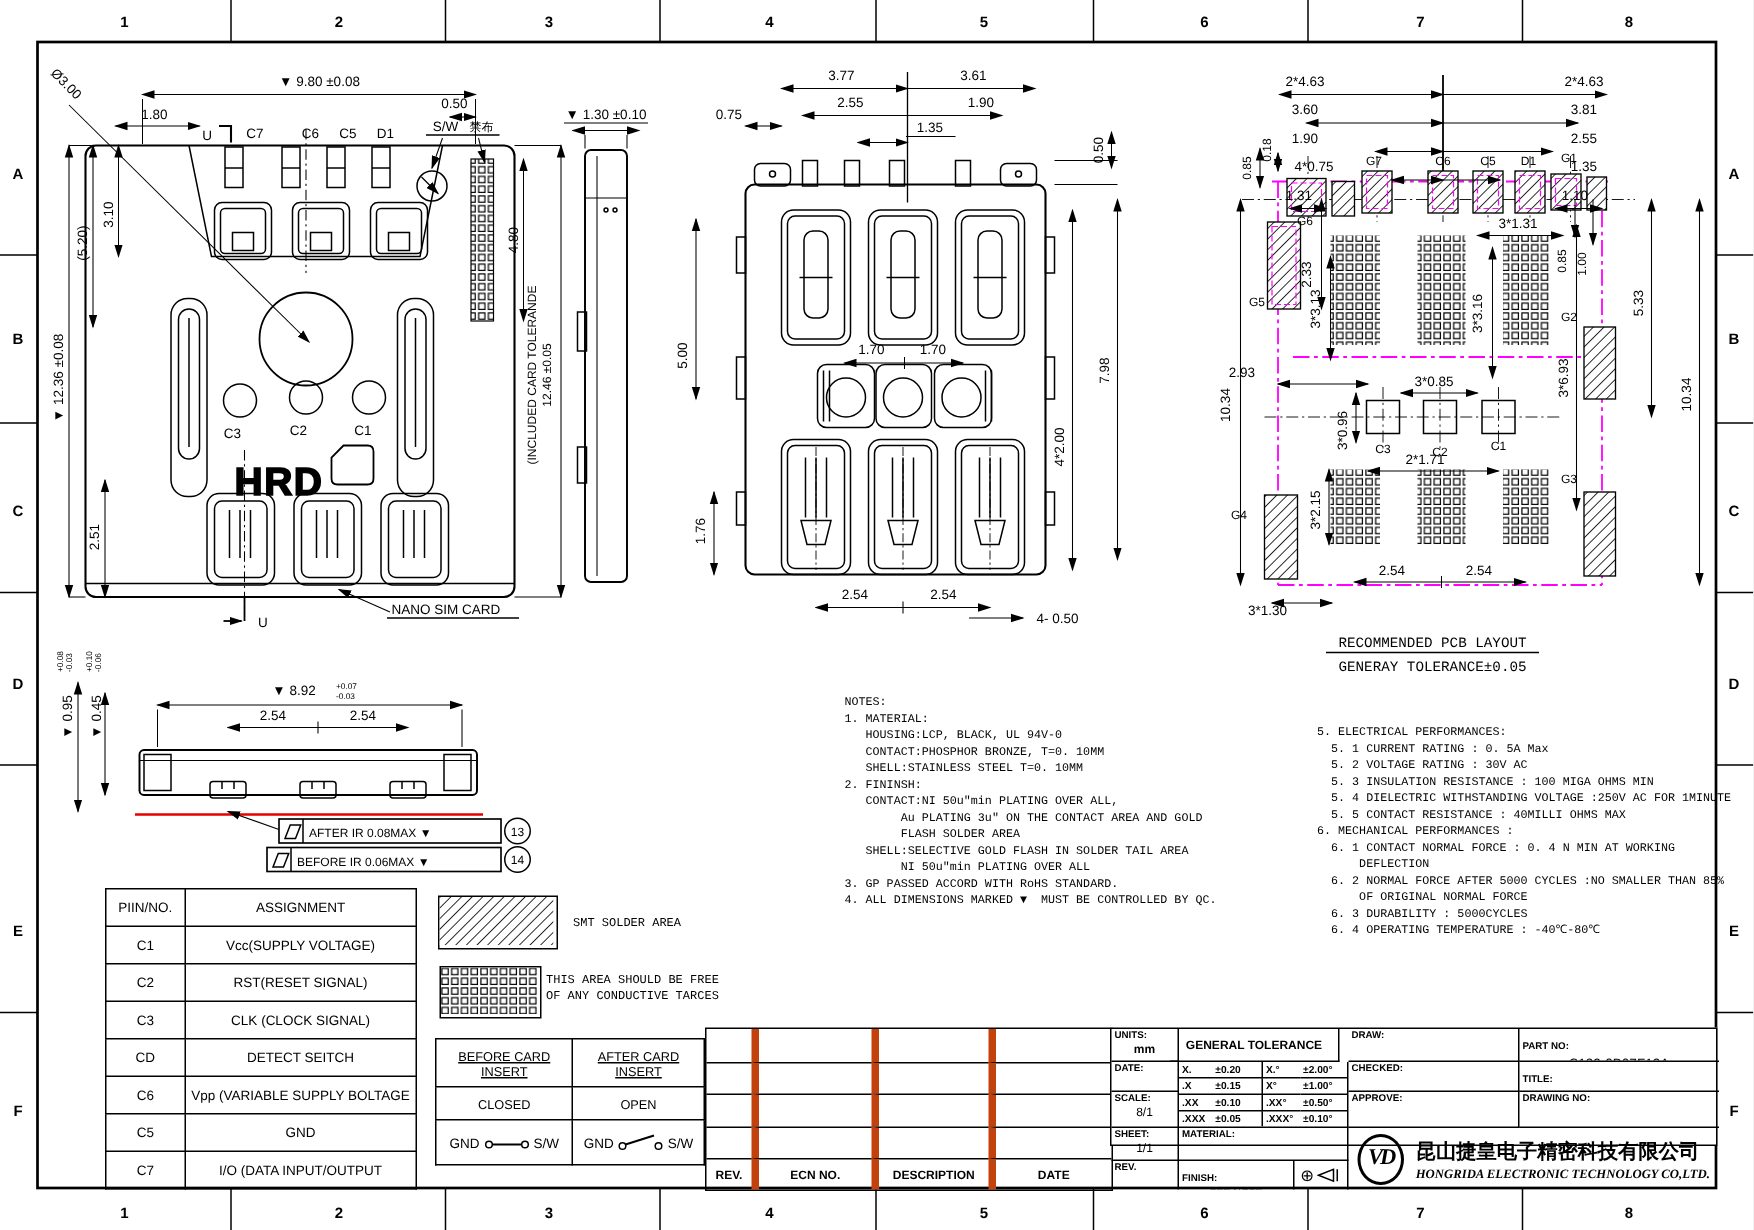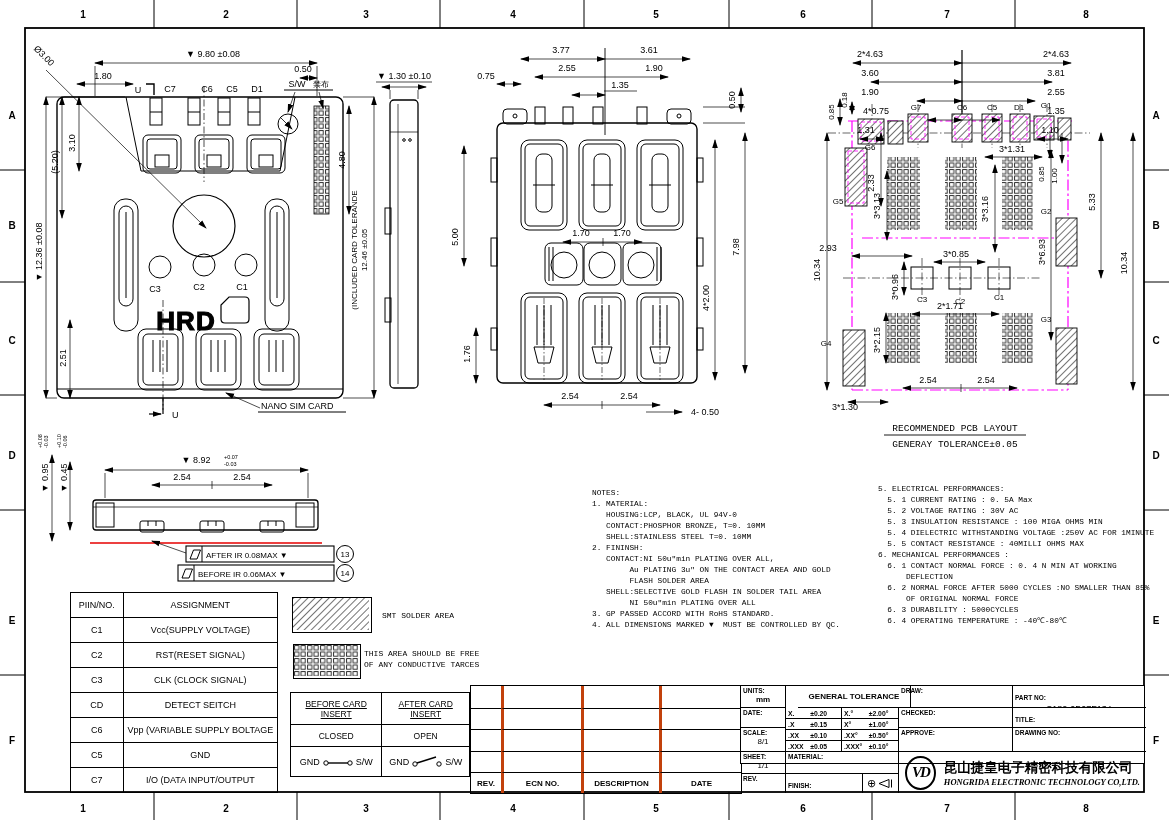"NOTES:" div.abs { margin-left: 29px -> none; top: 488px -> 464px }
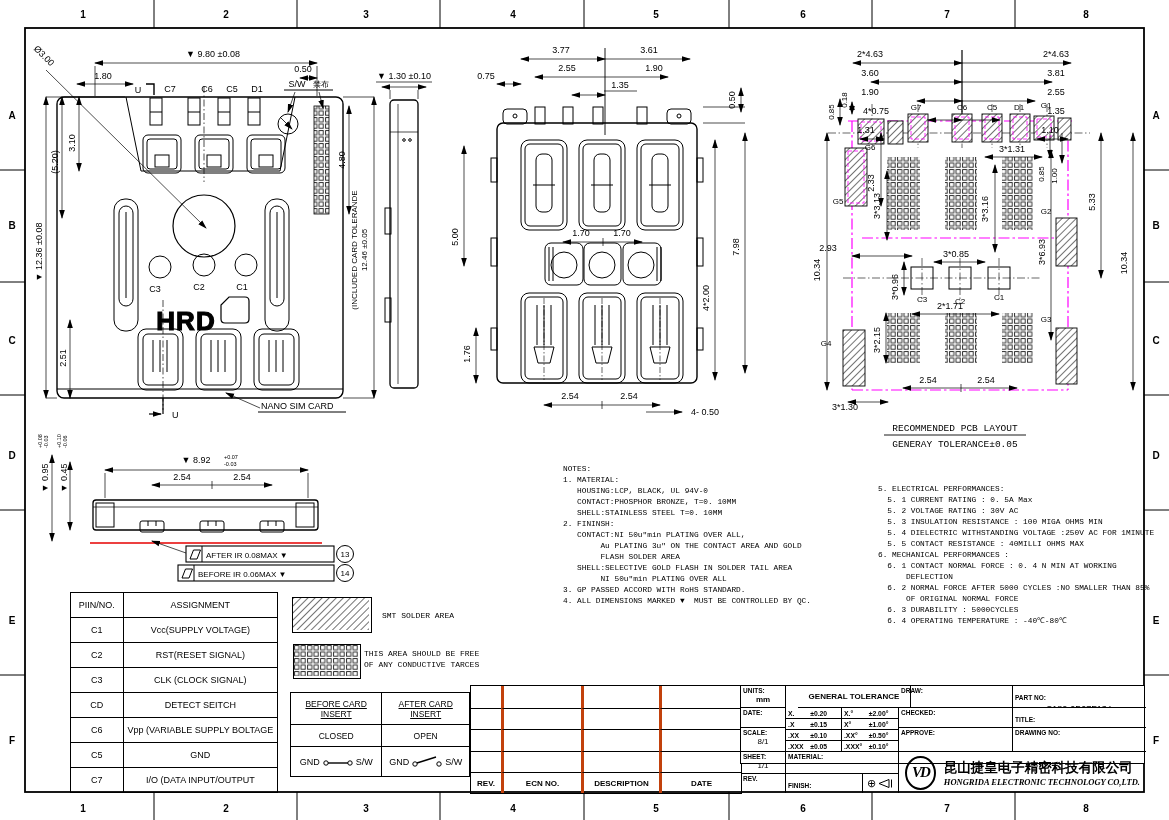"GENERAL TOLERANCE" div.tbcell { left: 57px -> 39px }
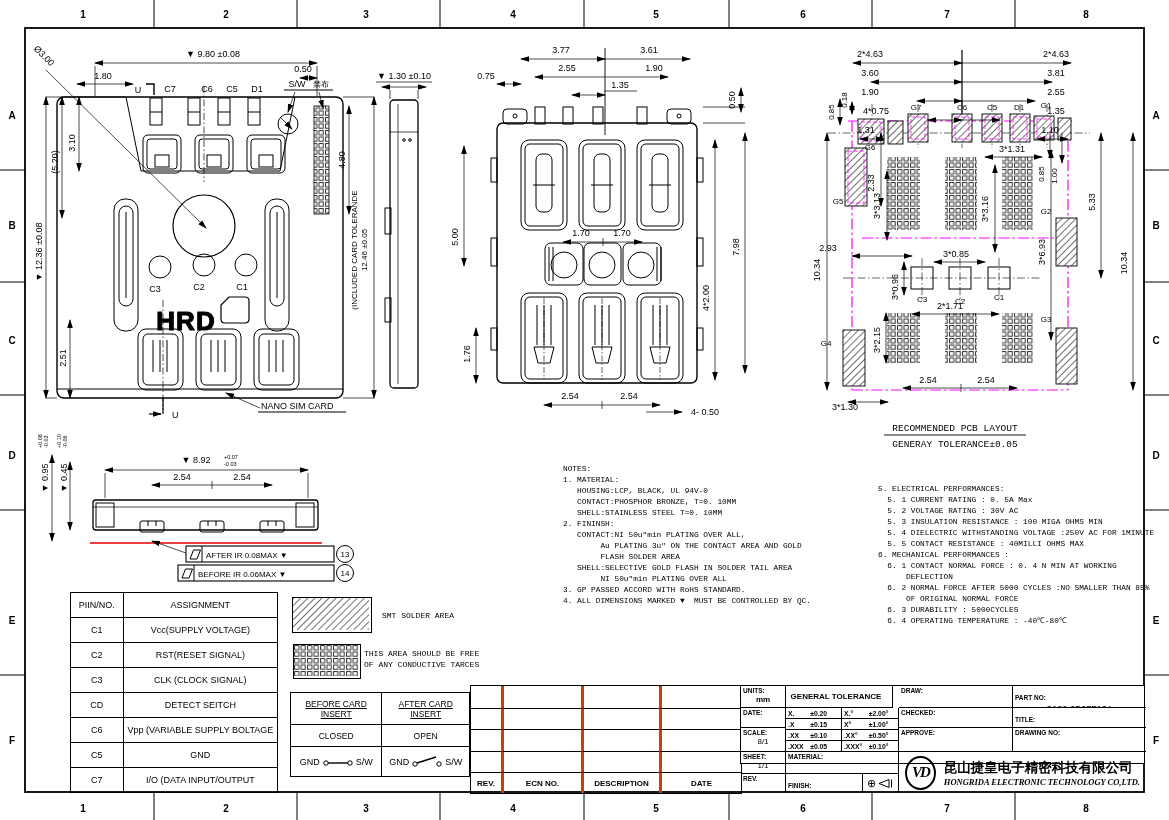"ECN NO." .revtab .cell { border-left: 3px solid #c2410c -> 5px solid #c2410c }
